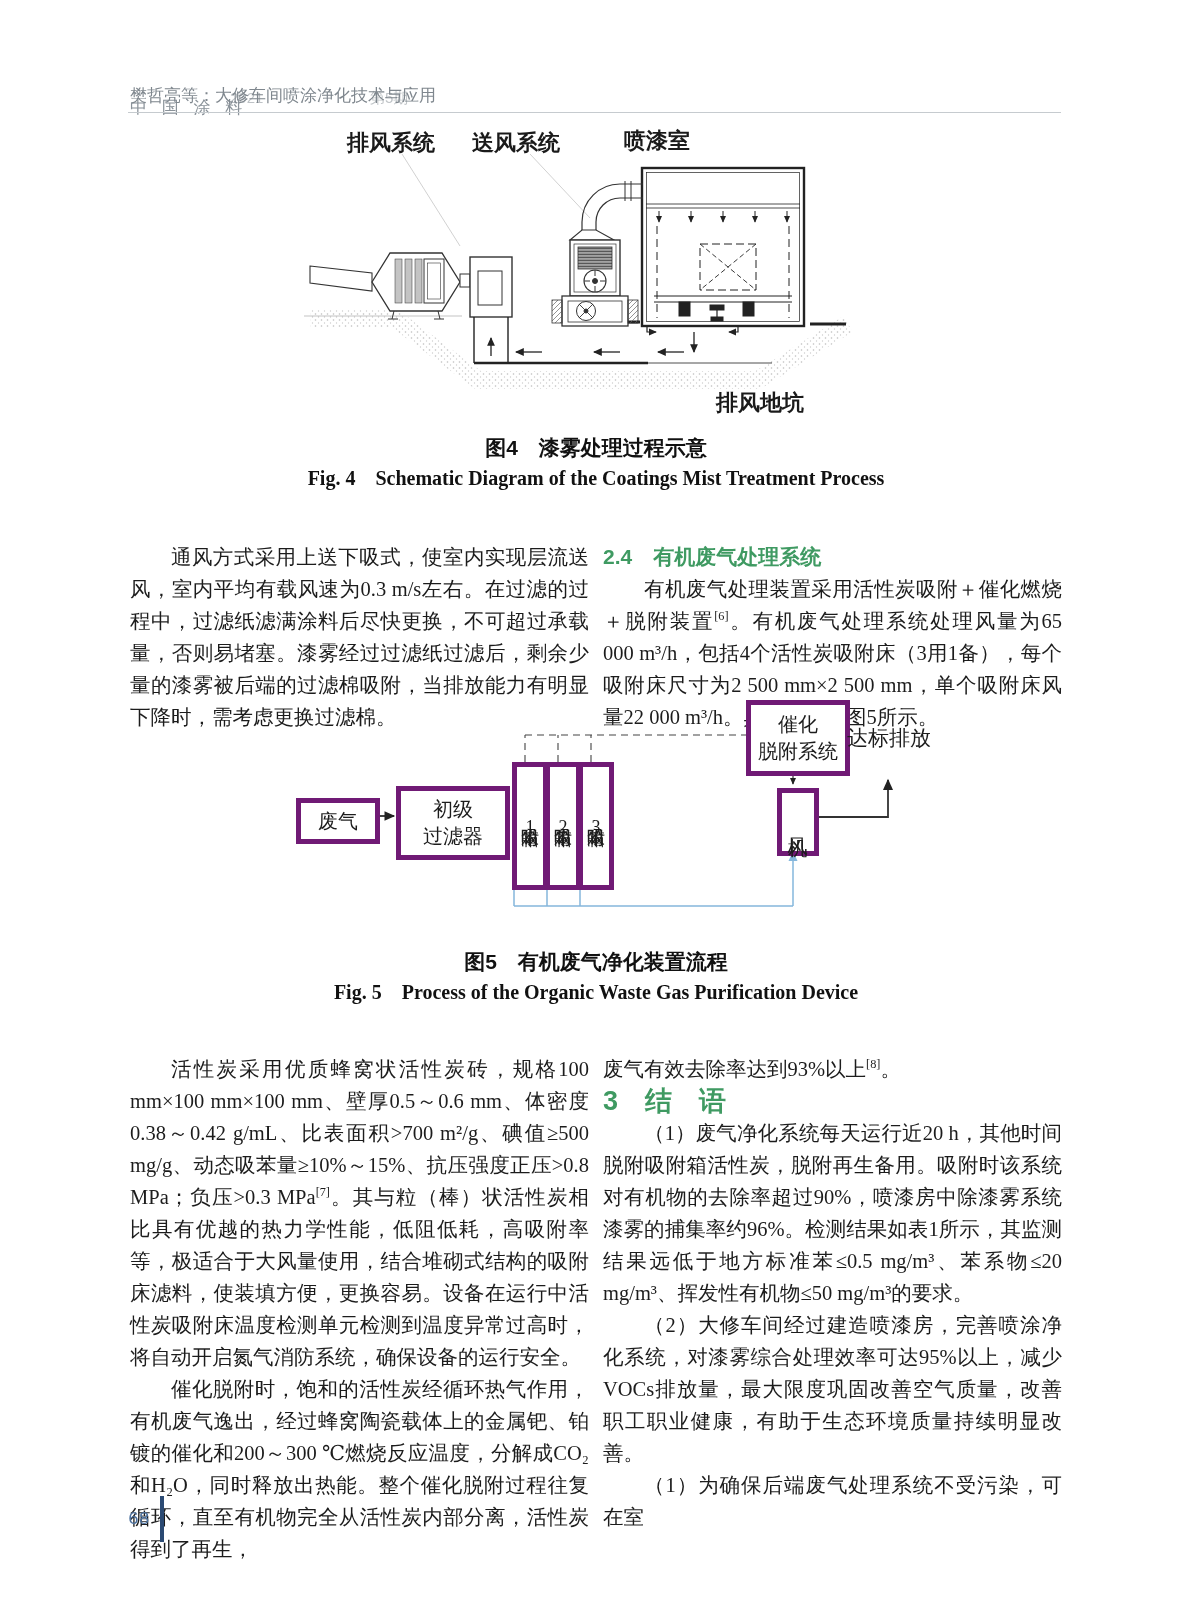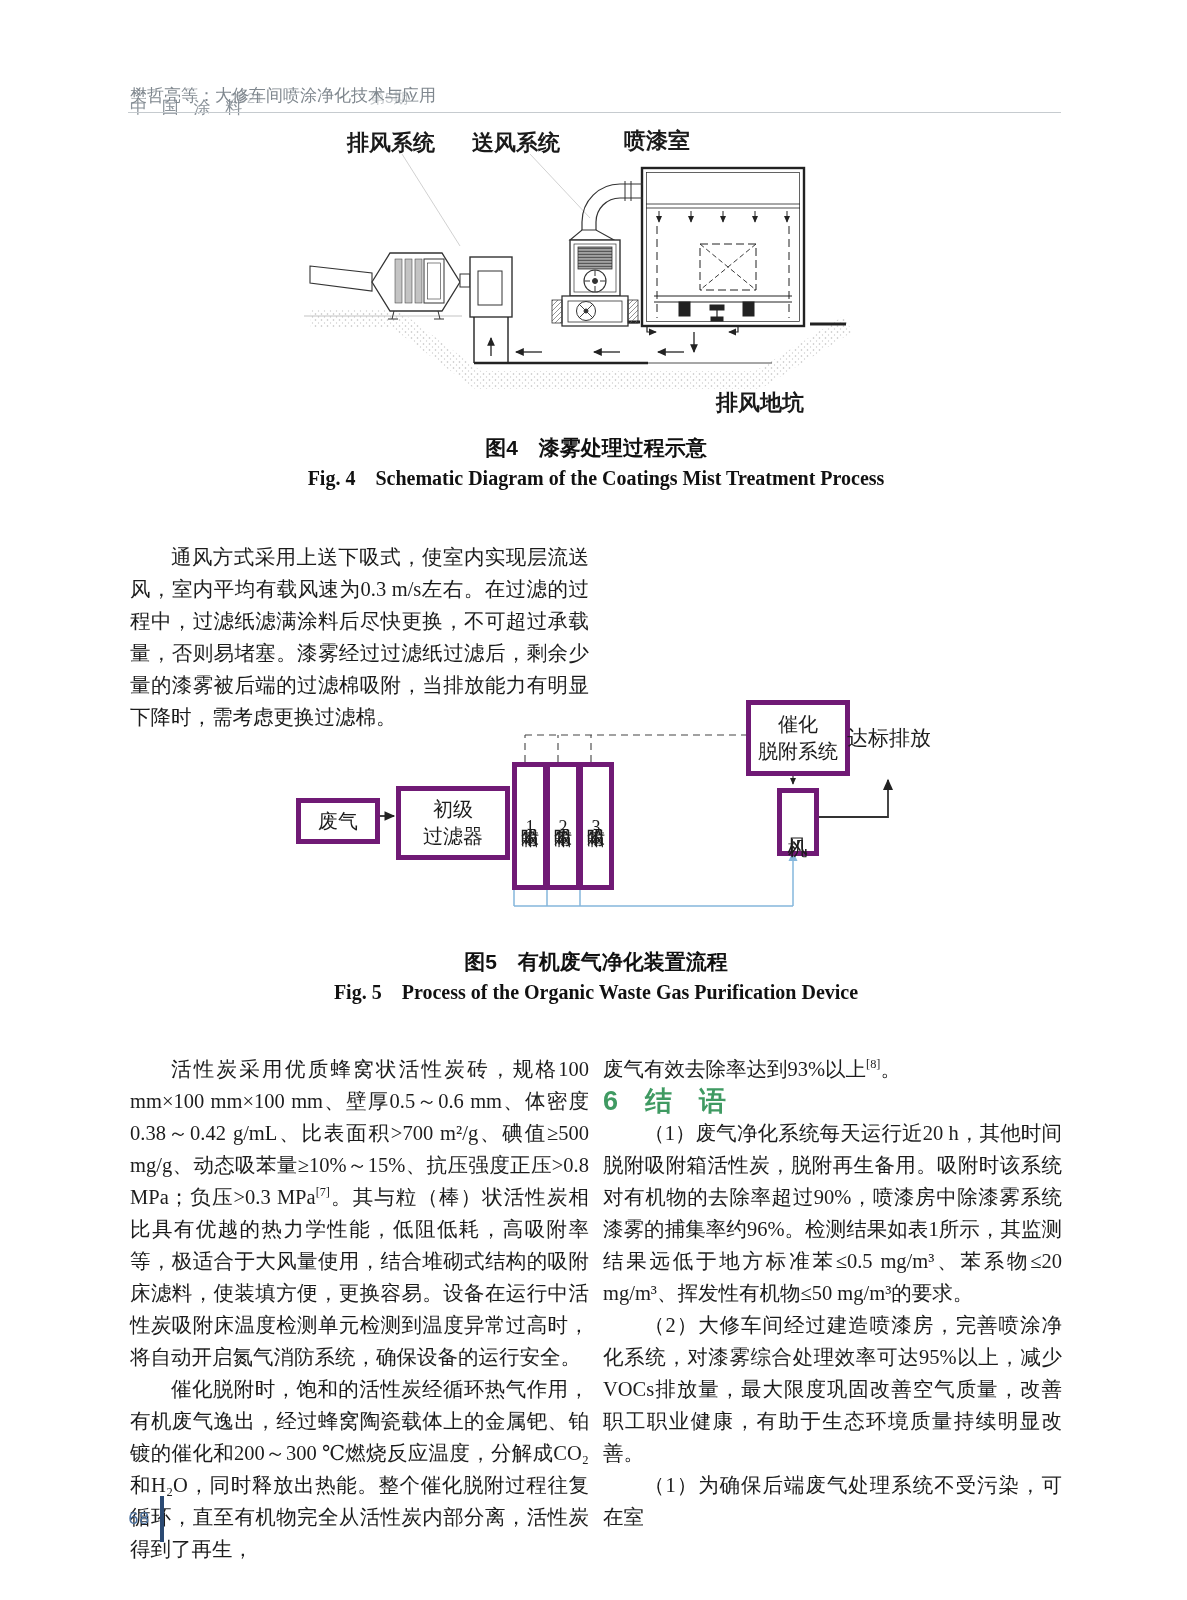"2.4 有机废气处理系统" div.col { html: none -> <div> <p>2.4 有机废气处理系统</p> <p><span>有机废气处理装置采用活性炭吸附＋催化燃烧＋脱附装置</span><sup>[6]</sup><span>。有机废气处理系统处理风量为65 000 m³/h，包括4个活性炭吸附床（3用1备），每个吸附床尺寸为2 500 mm×2 500 mm，单个吸附床风量22 000 m³/h。具体流程如图5所示。</span></p> </div> }
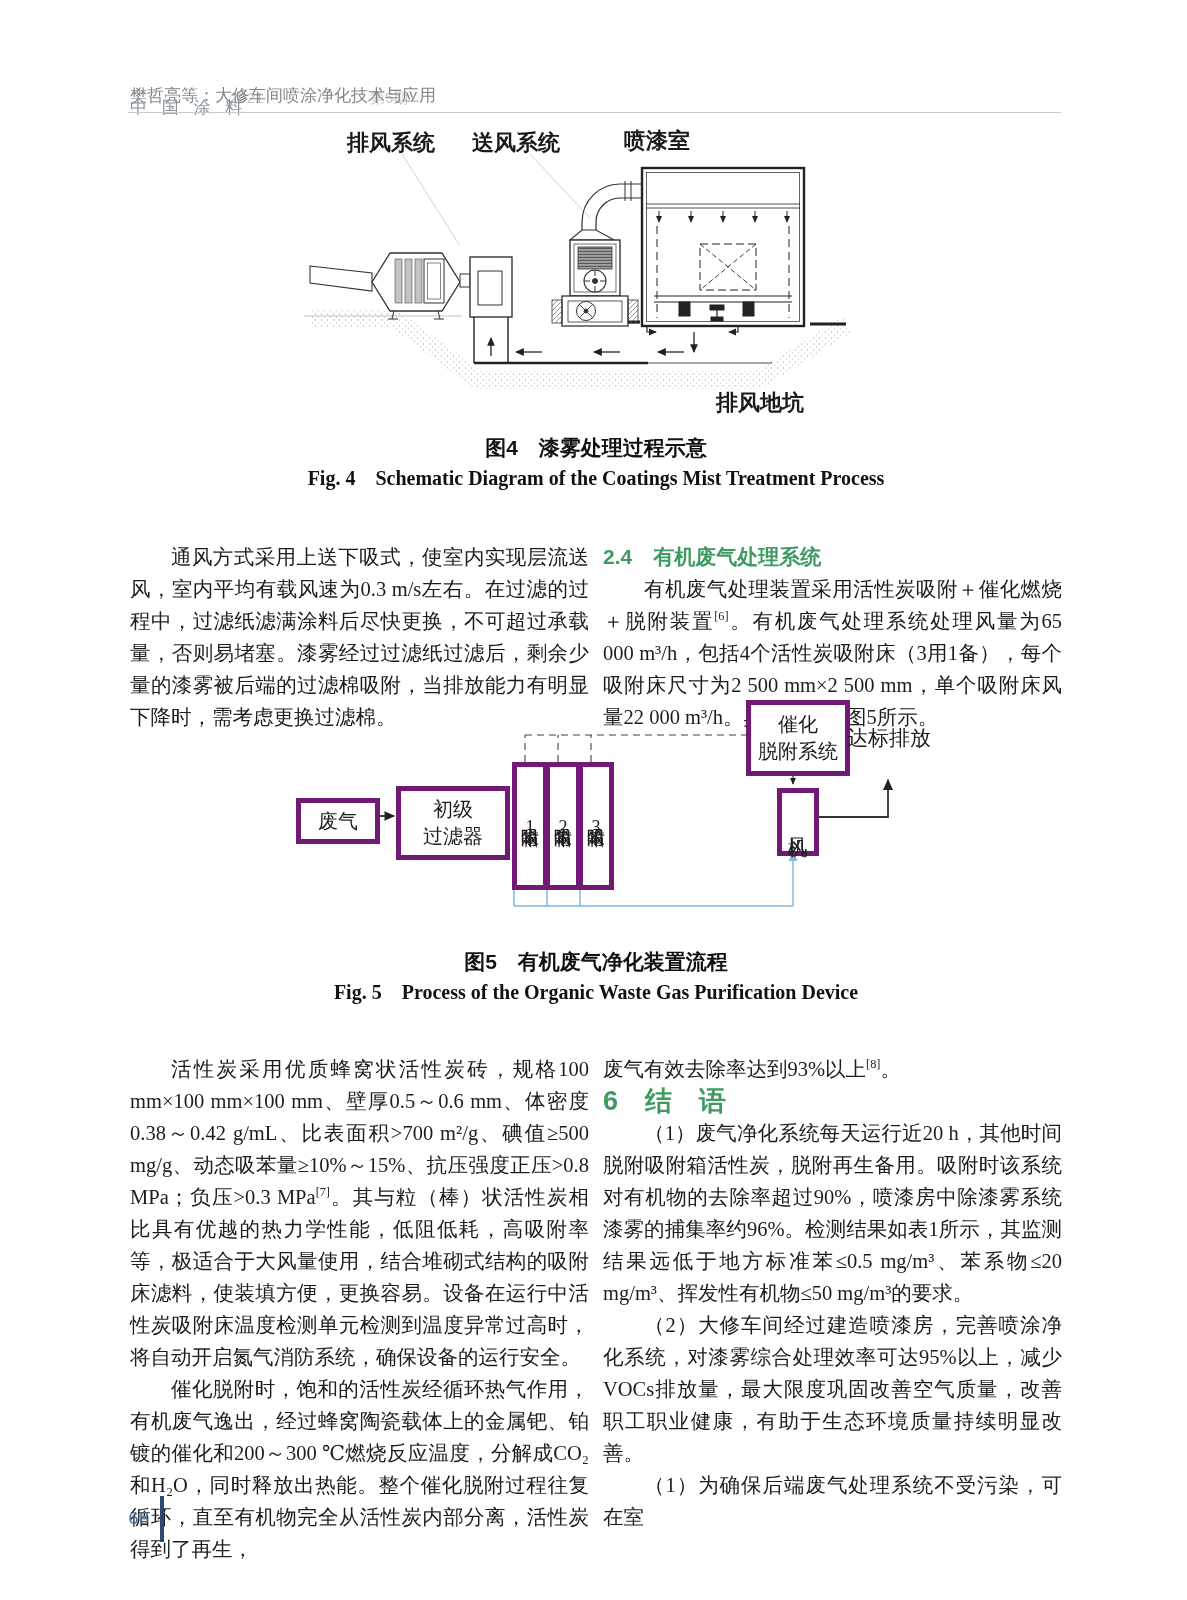"6 结 语" p.h-green-big { text: 6 -> 3 }
